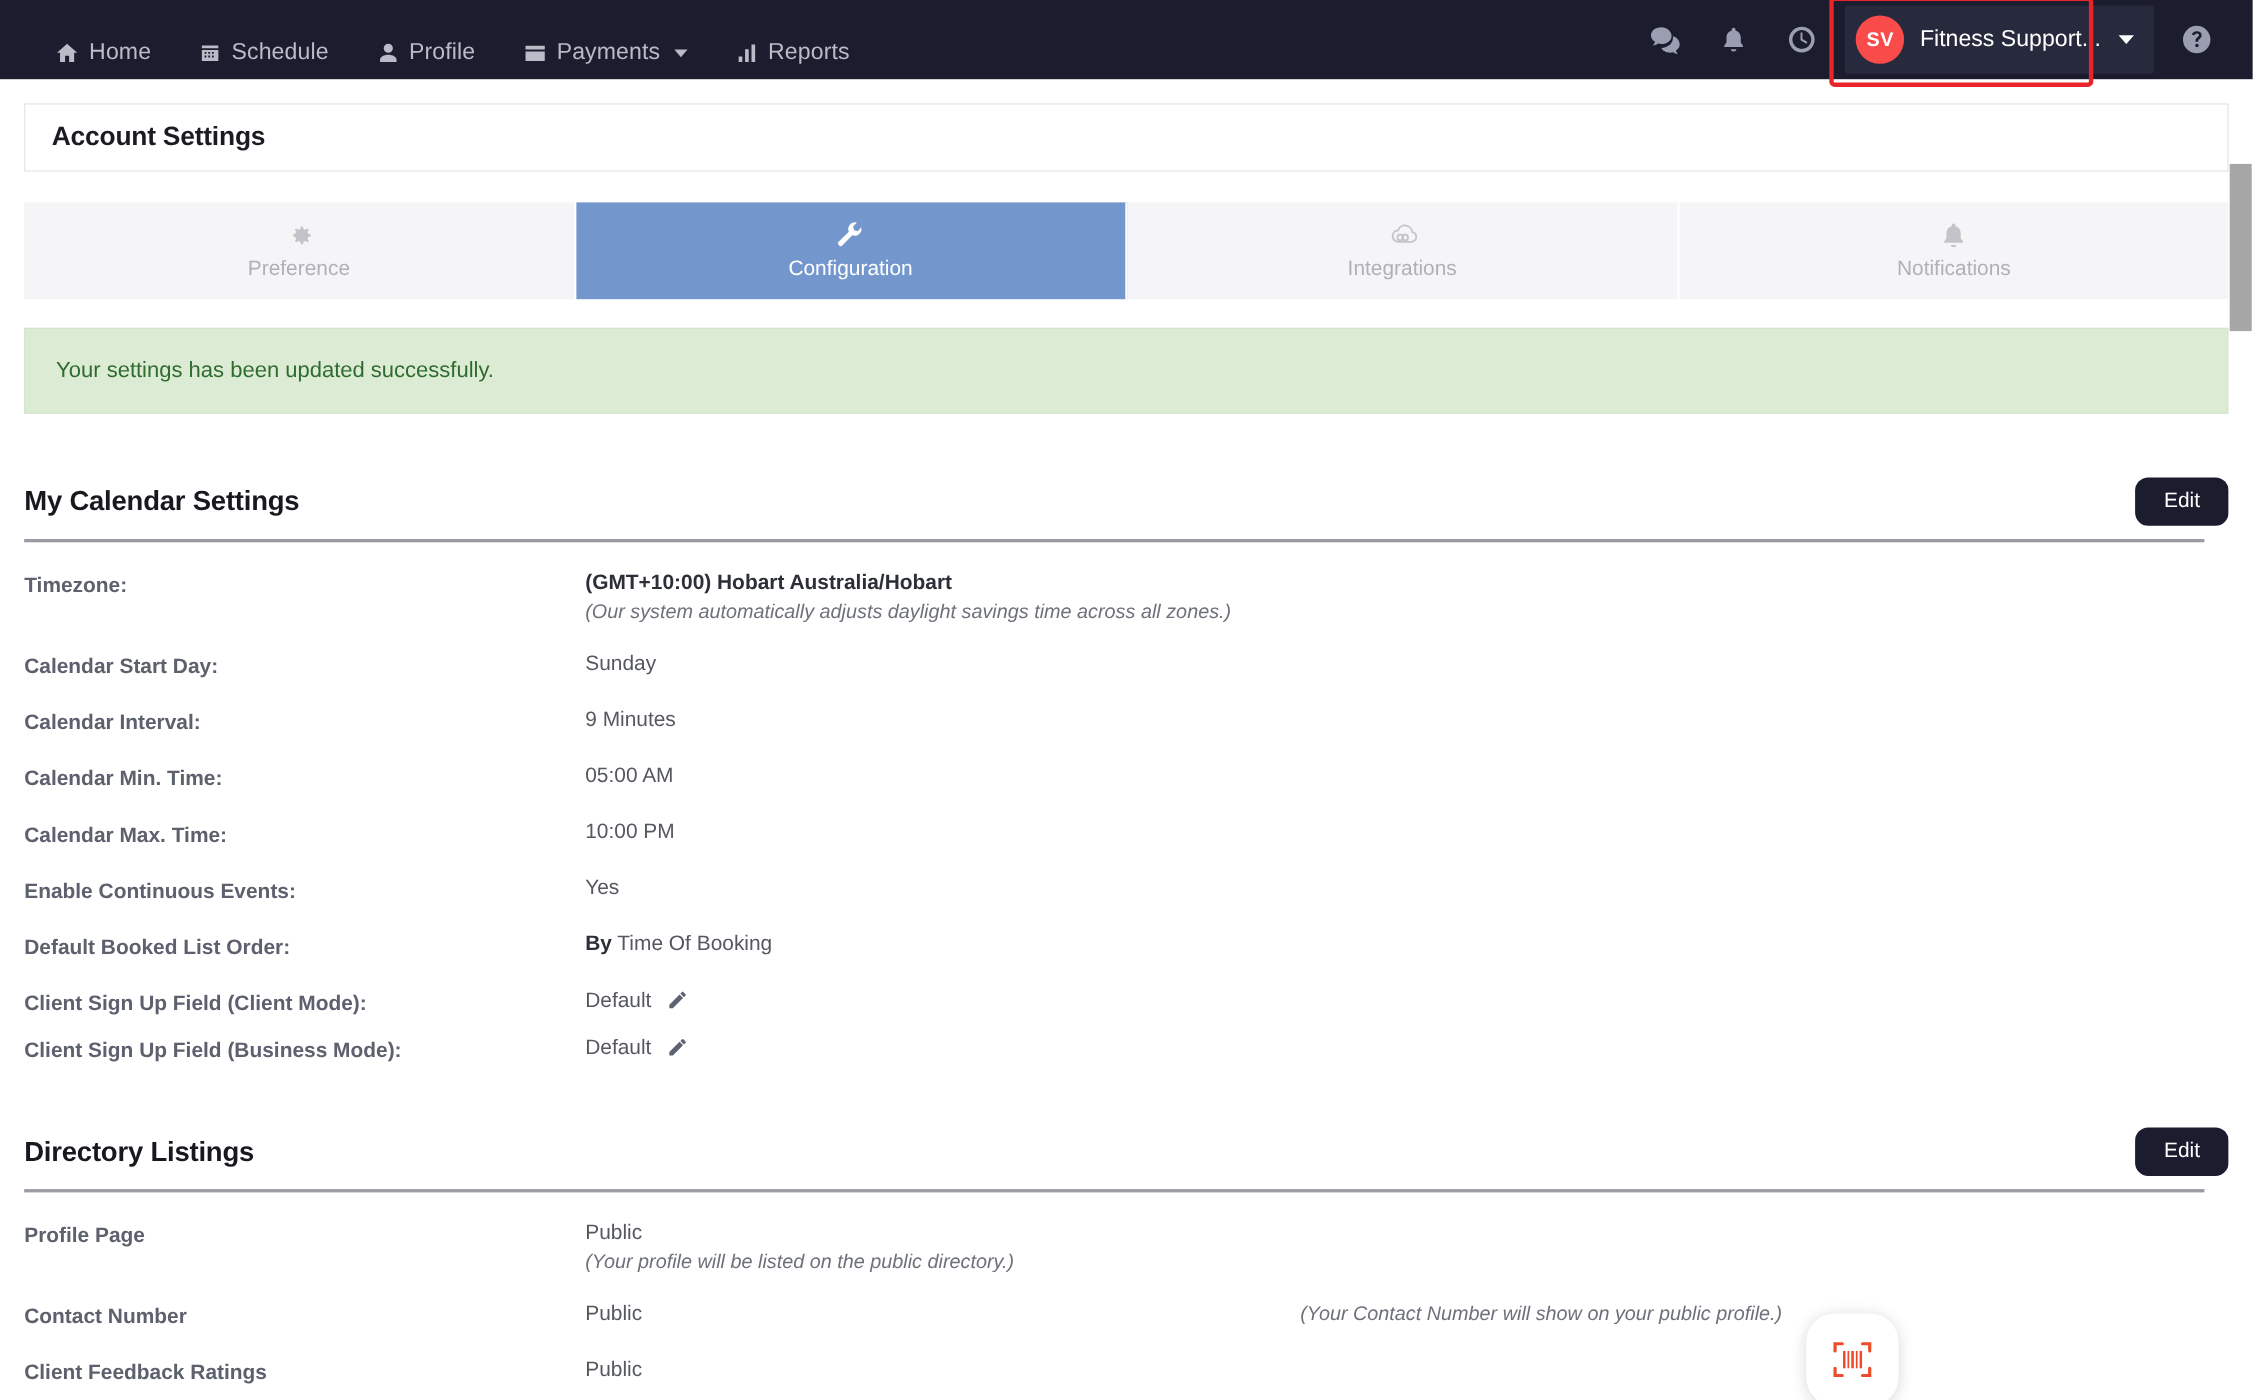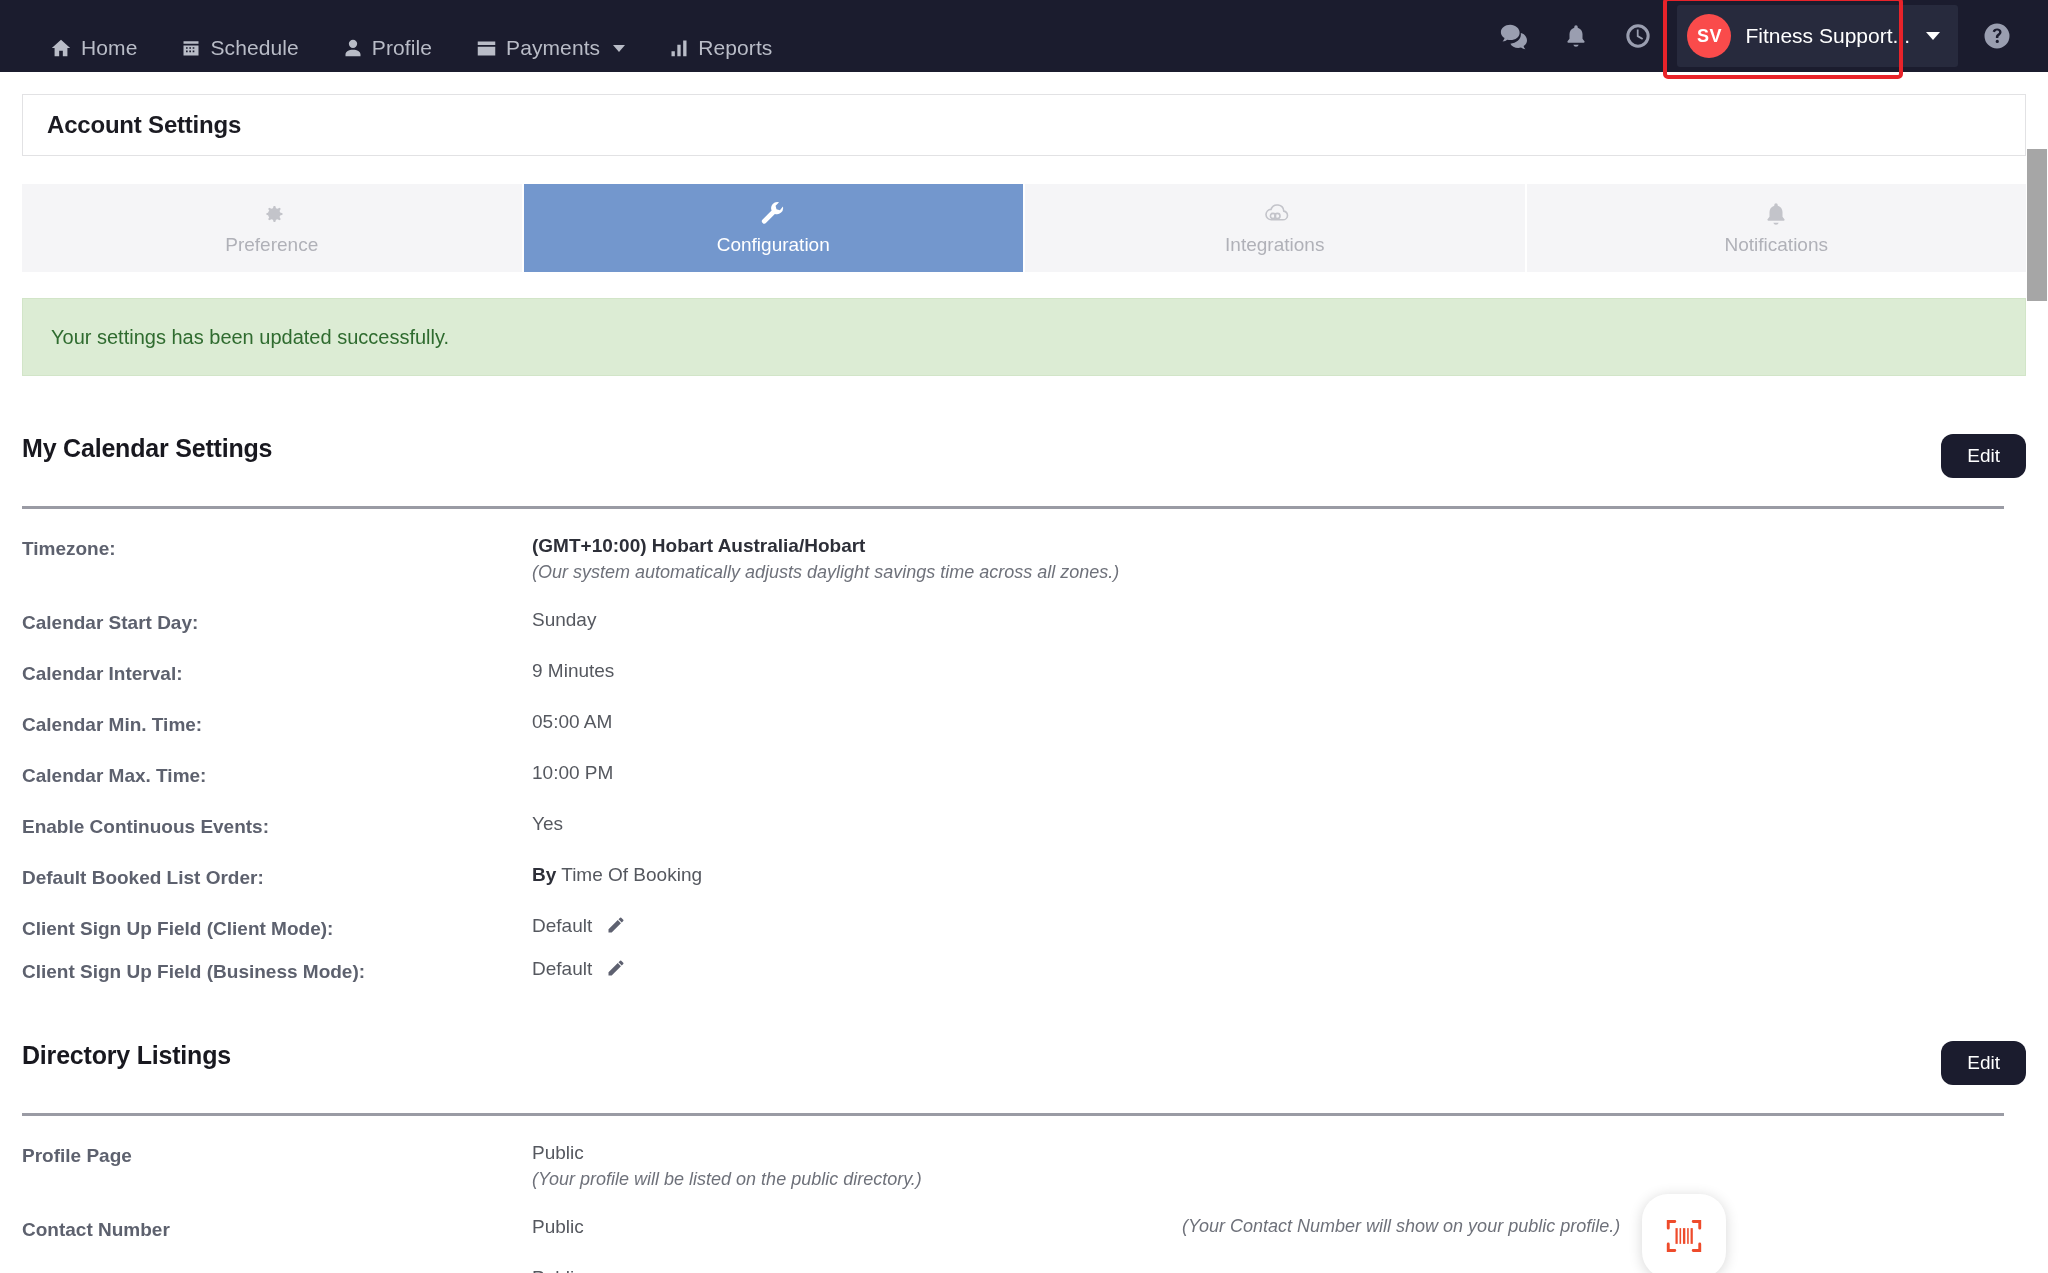"My Calendar Settings" .section-head { align-items: flex-start -> center; padding-bottom: 28px -> 12px }
